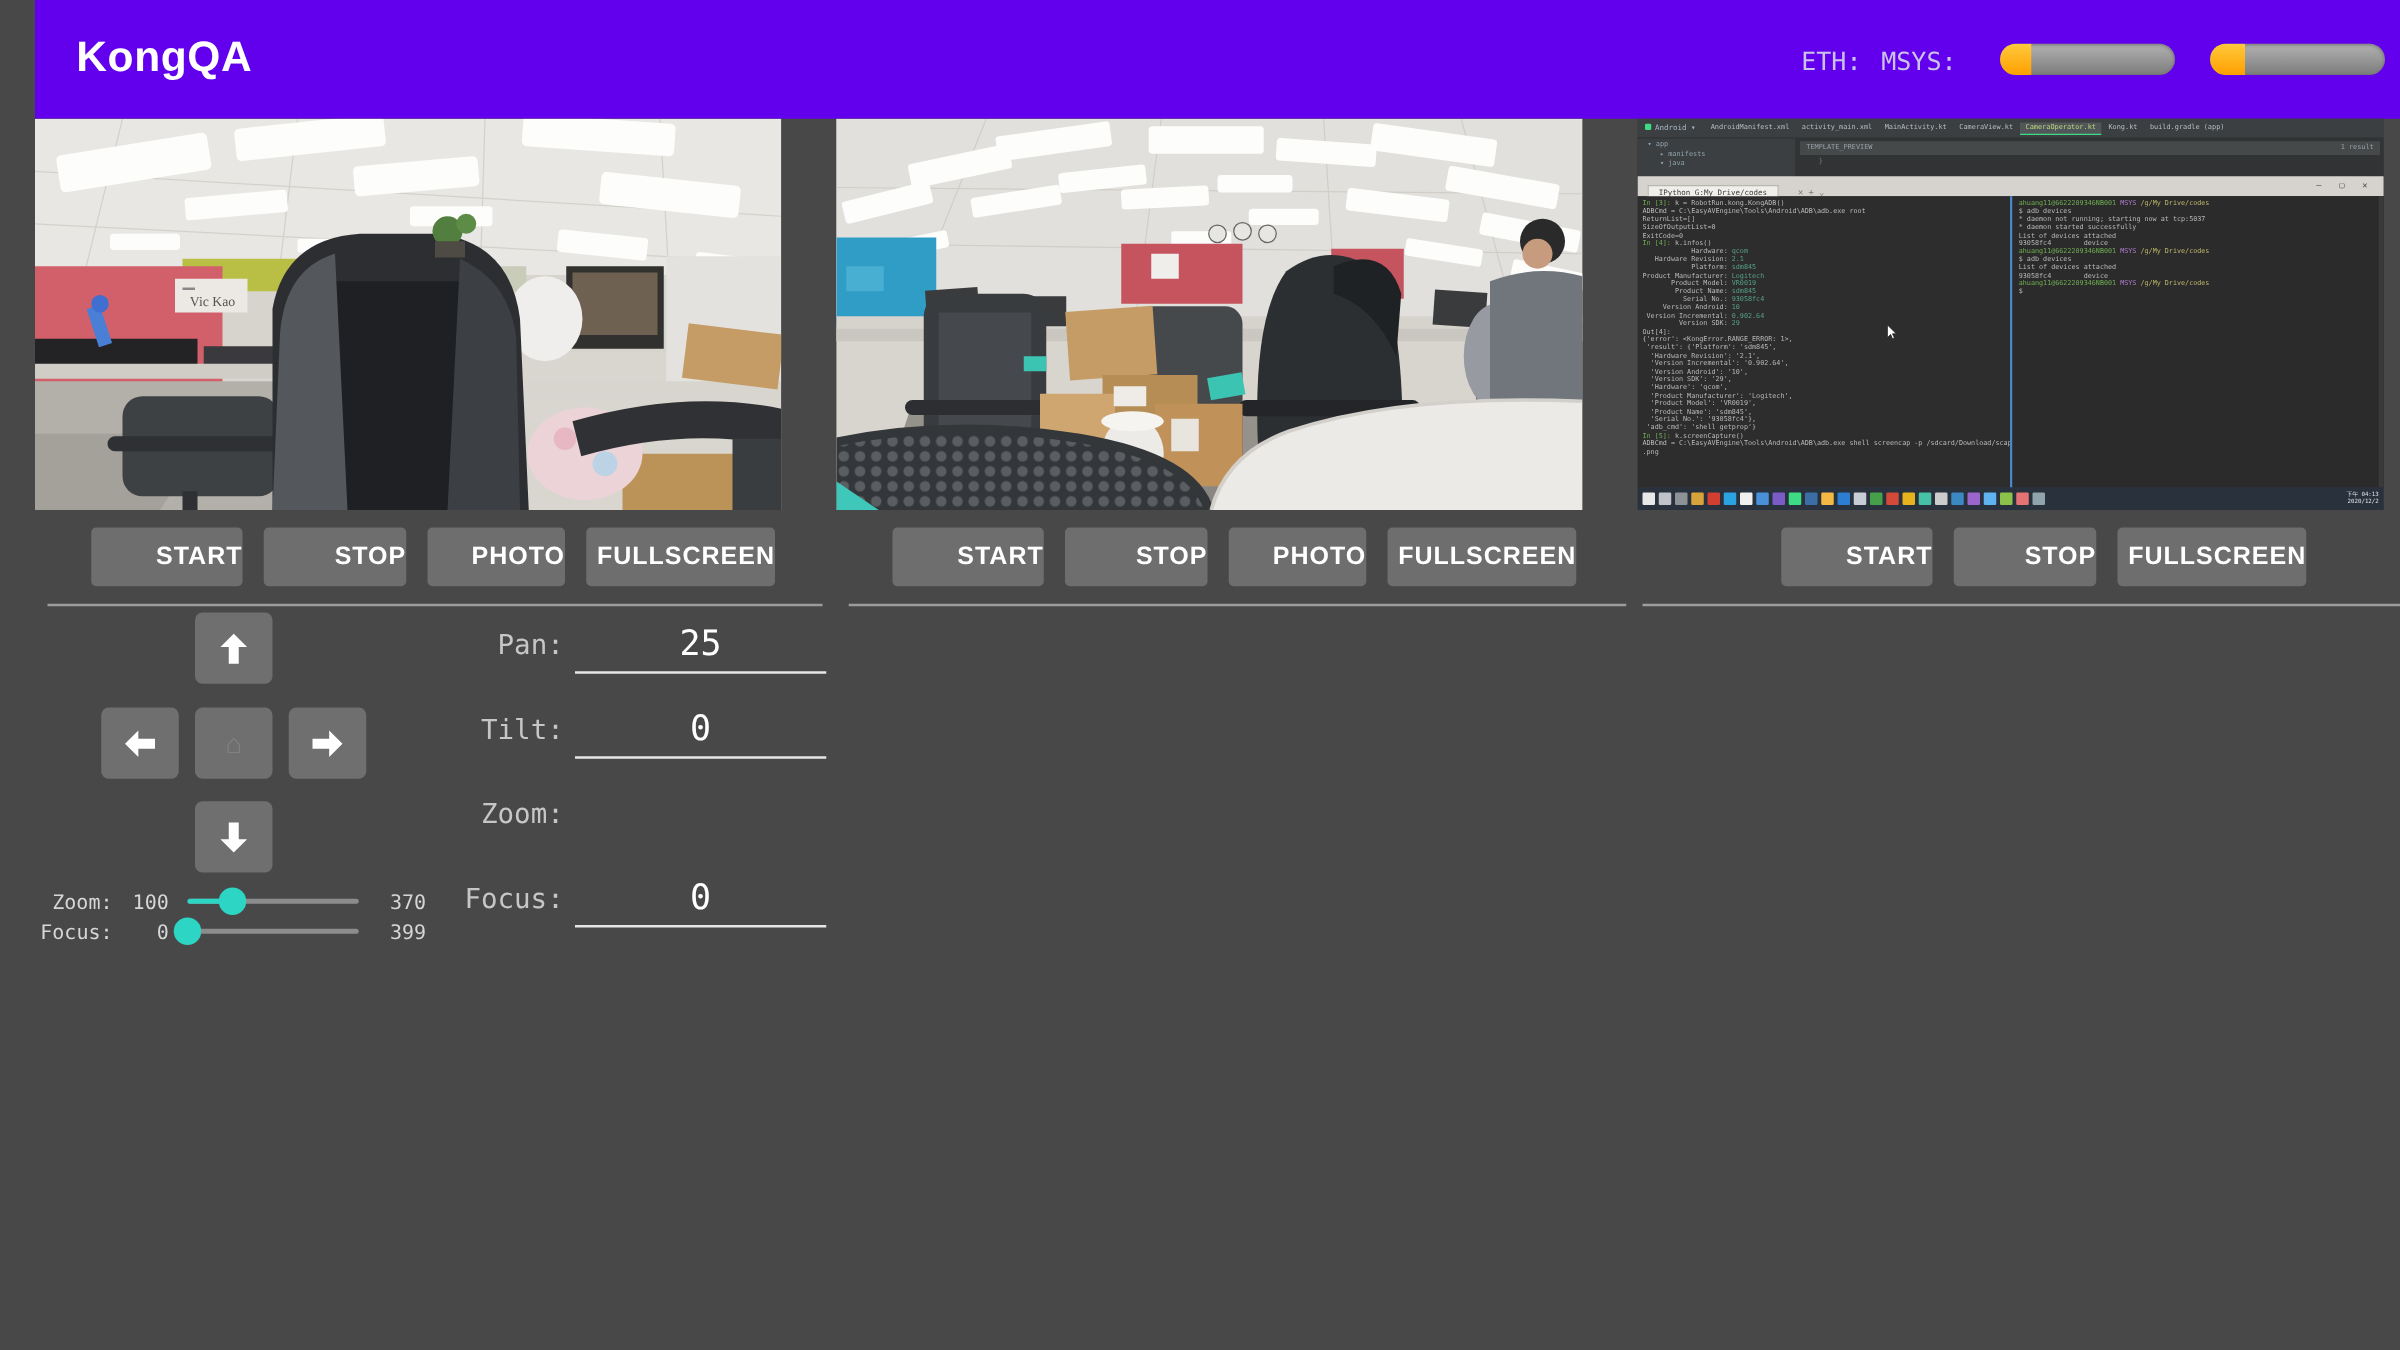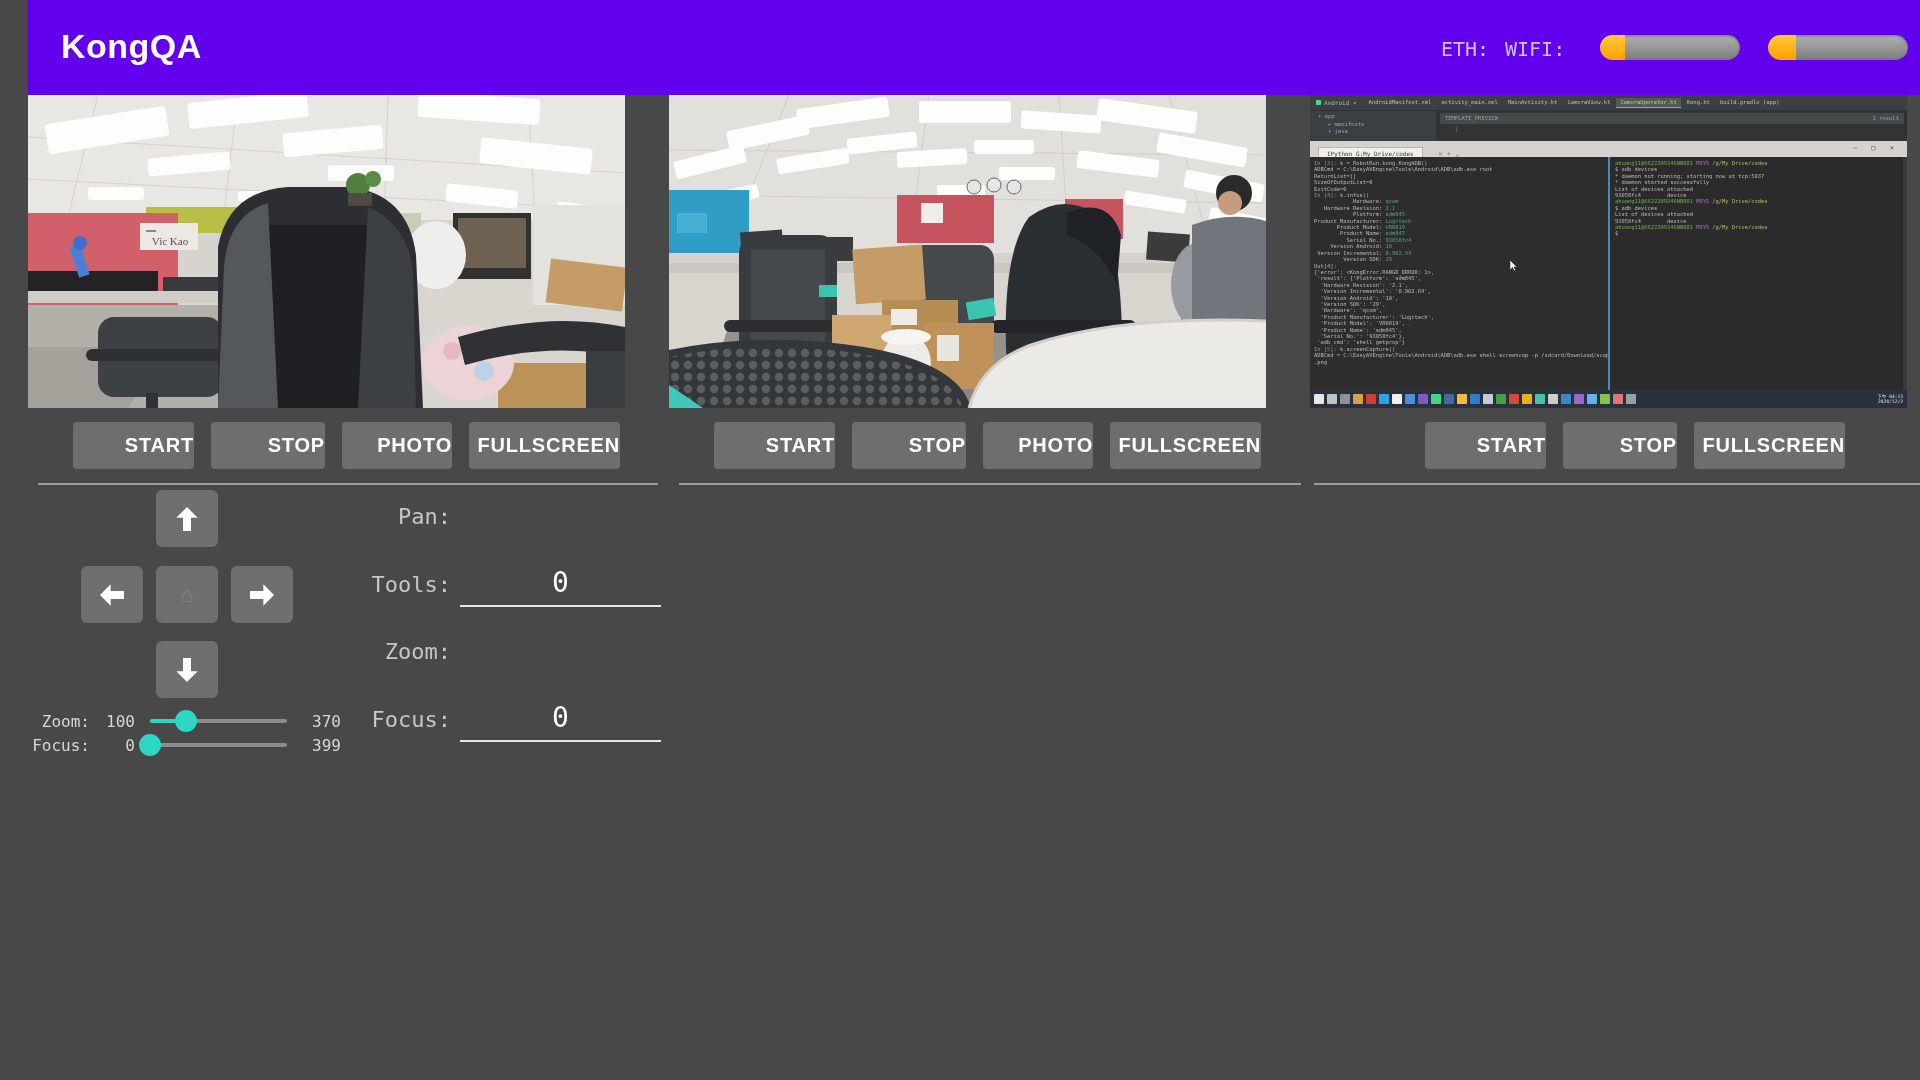"WIFI:" span.conn-label { text: WIFI -> MSYS }
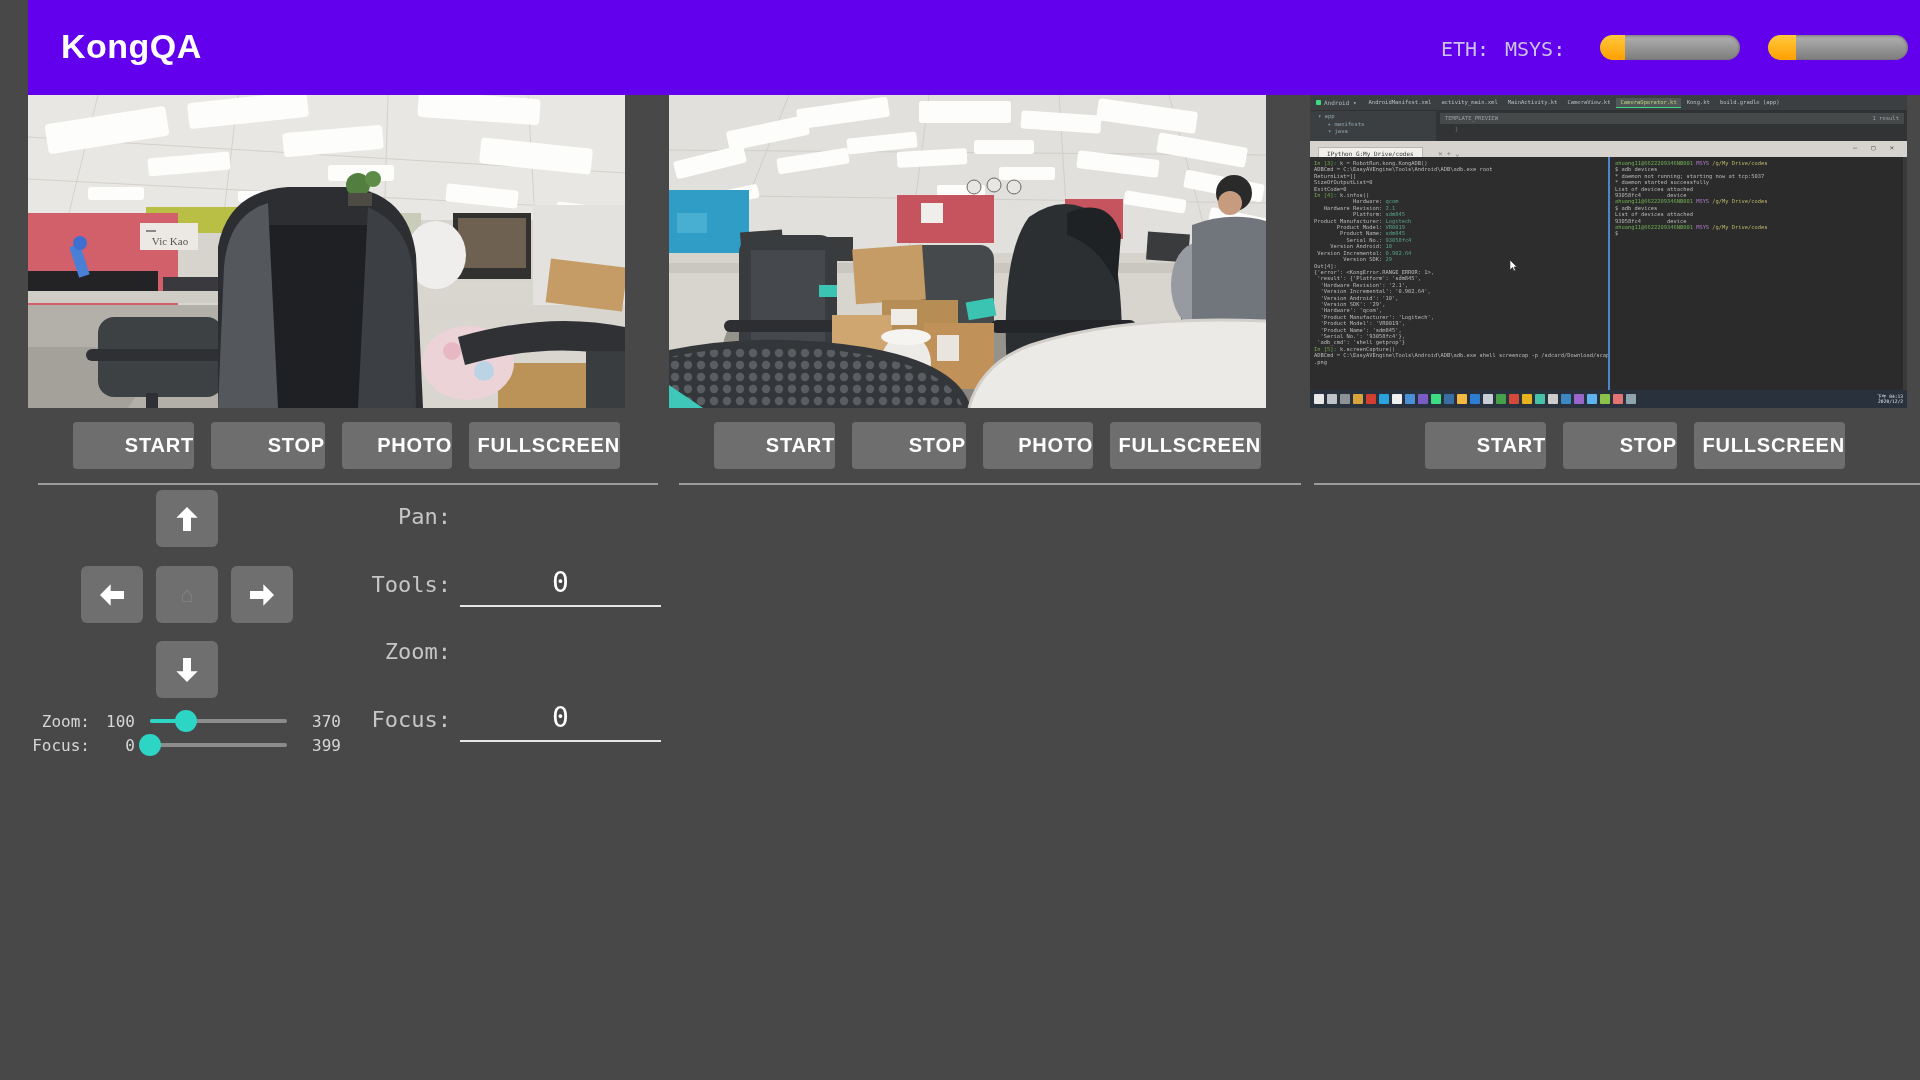"25" div.finput { html: none -> <div> <span>25</span> </div> }
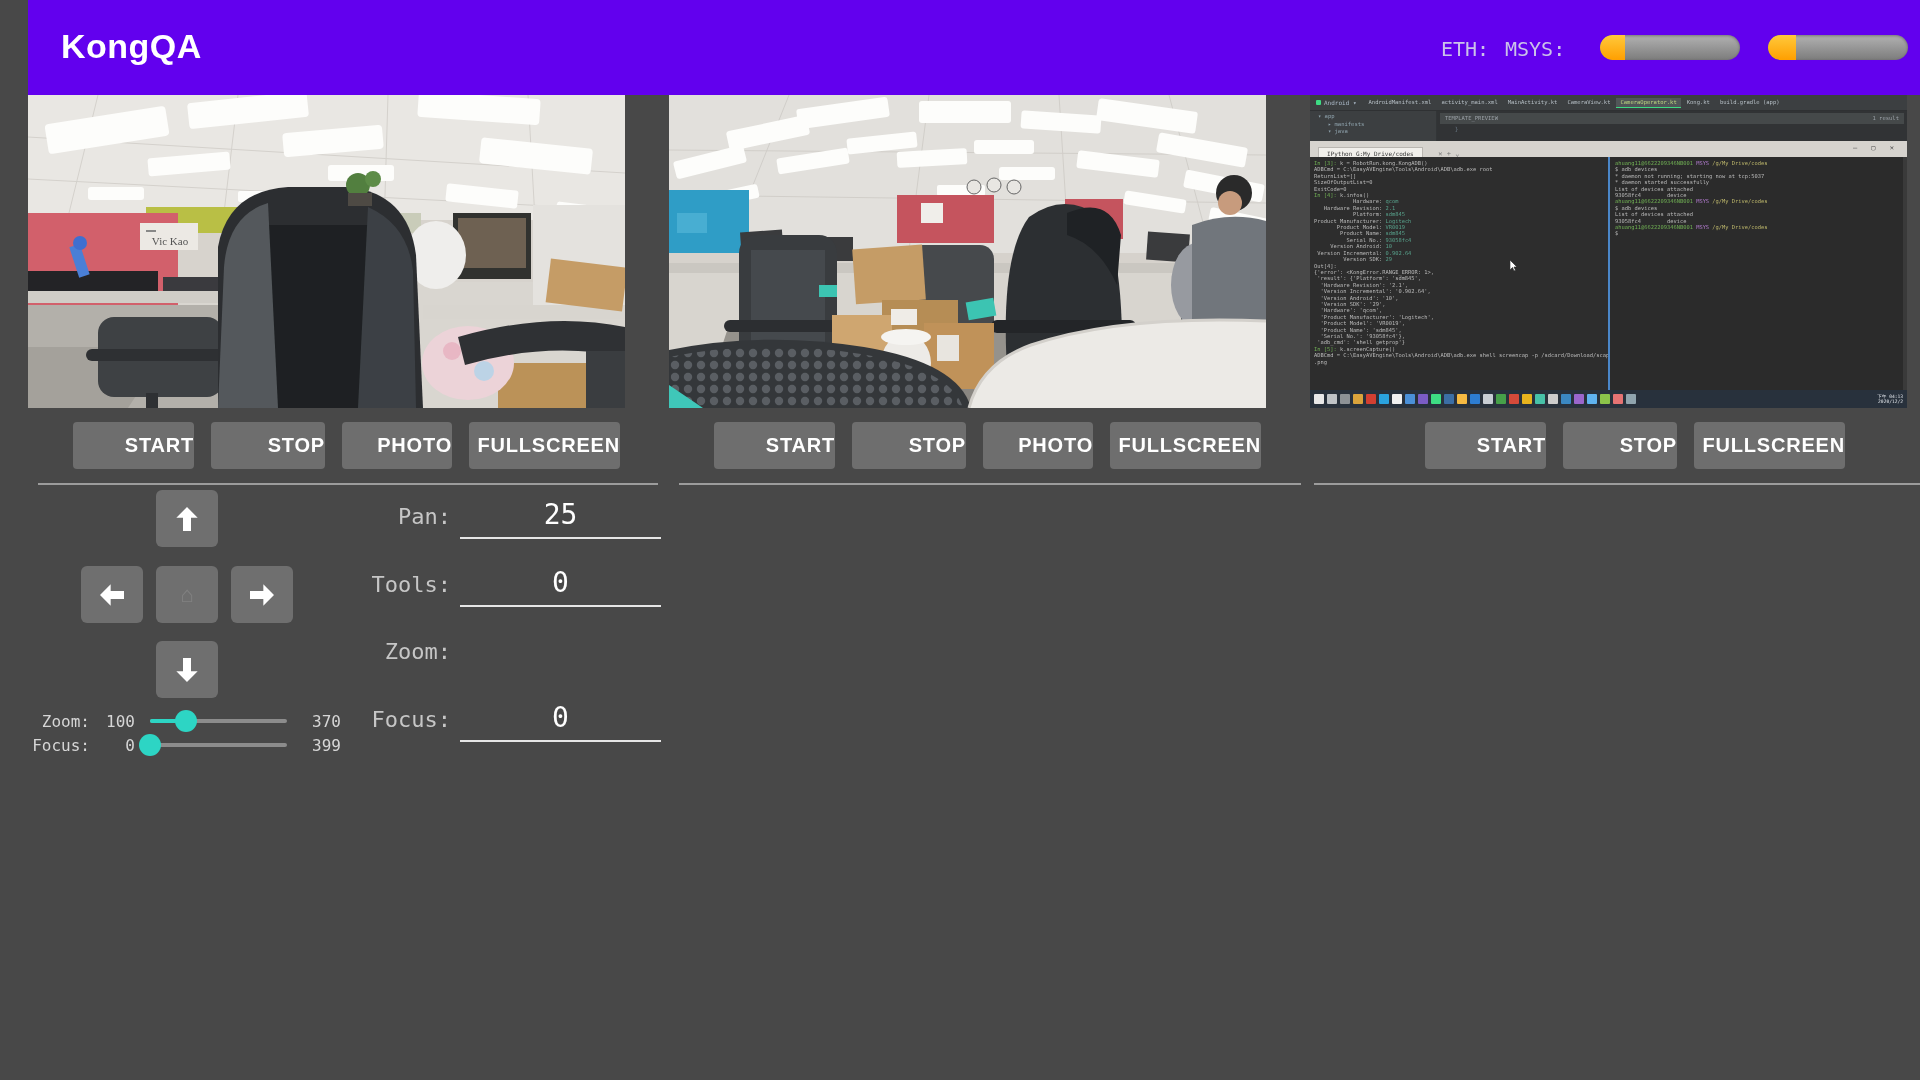"Tools:" span.flabel { text: Tools -> Tilt }
